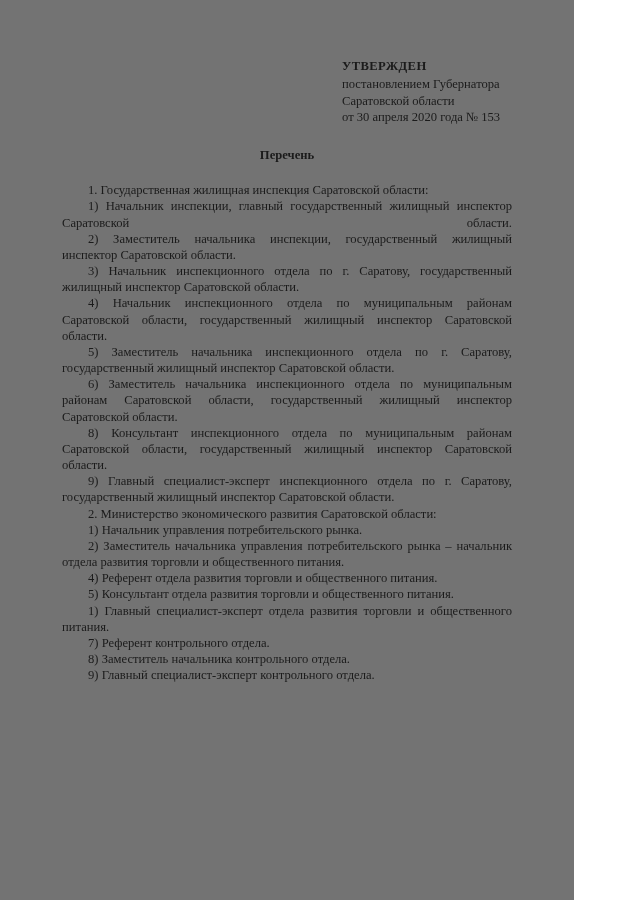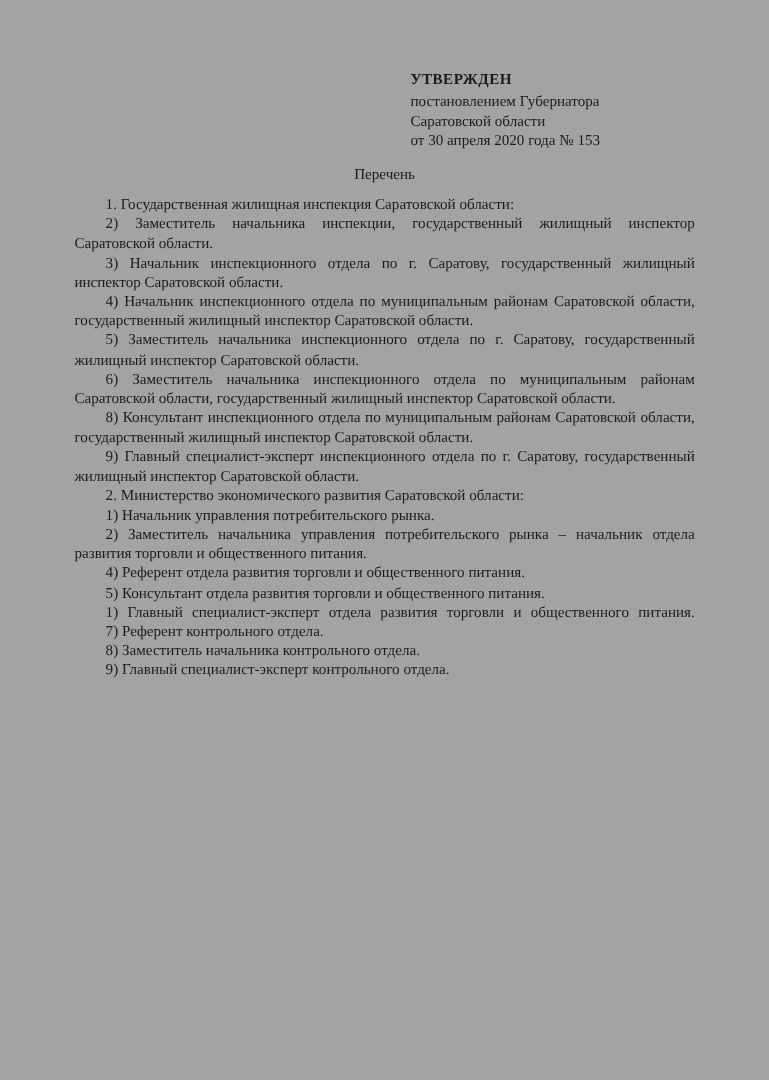"УТВЕРЖДЕН" .page { background: #a3a3a3 -> #737373; width: 641px -> 574px }
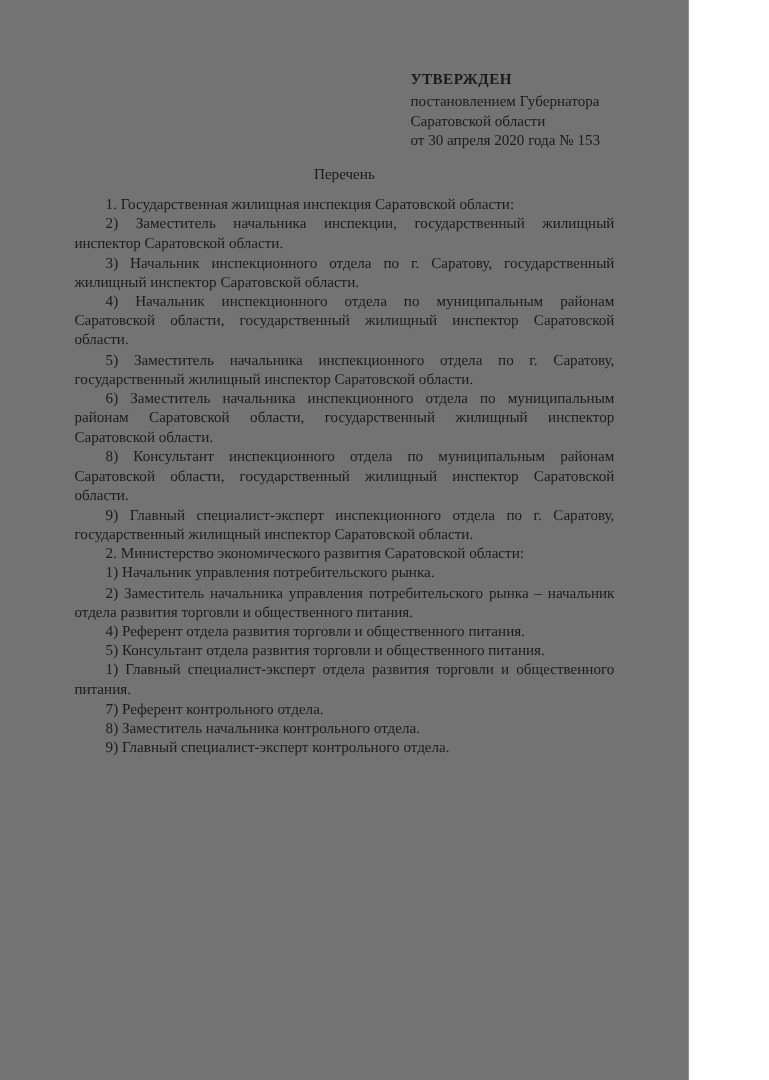"Перечень" .doc-title { font-weight: normal -> bold; margin-top: 12px -> 22px }
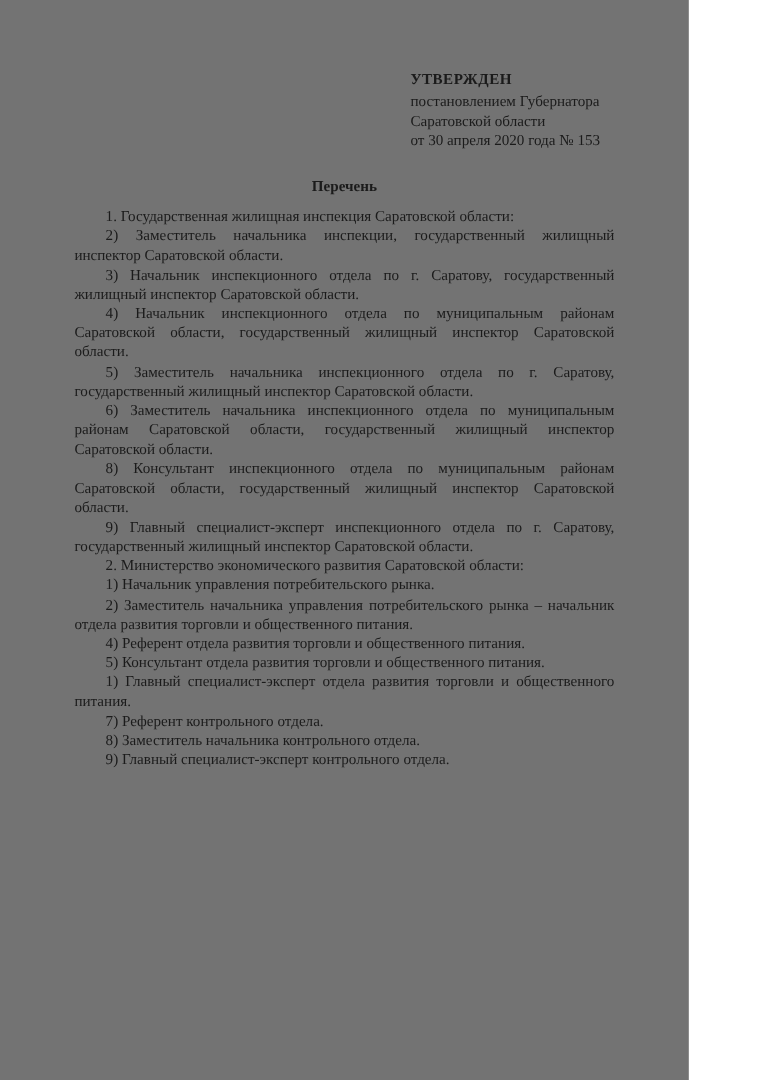"1. Государственная жилищная инспекция" .body-text { margin-top: 8px -> 18px }
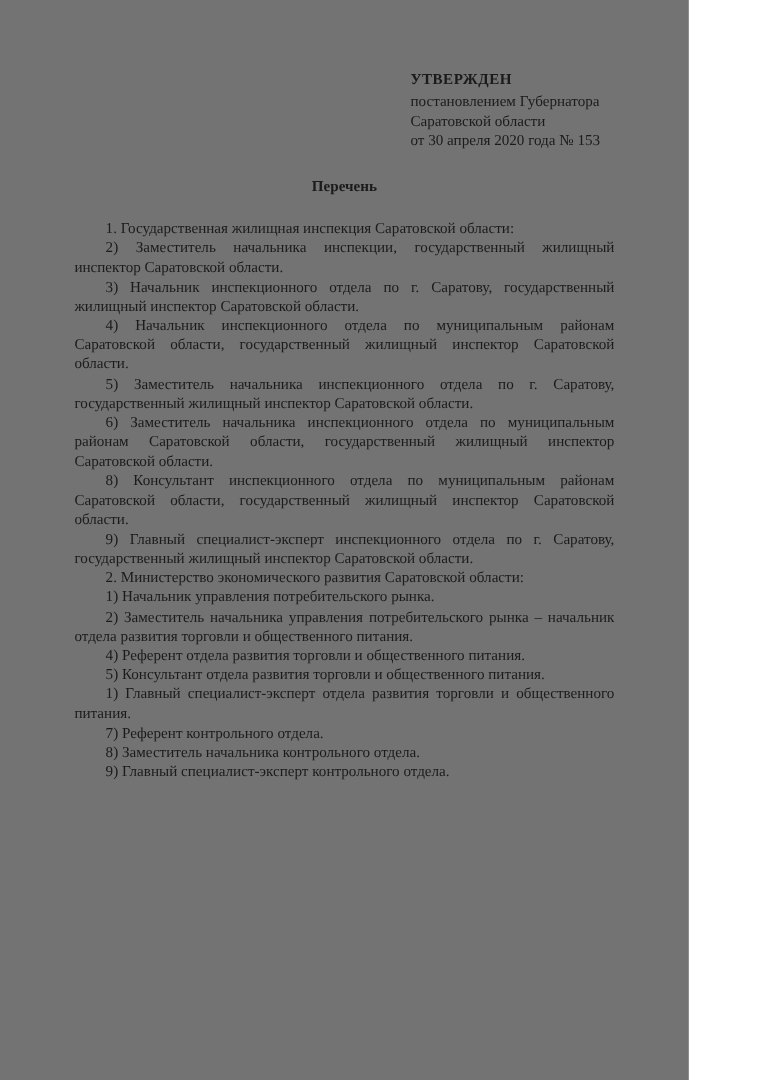"1) Начальник инспекции, главный" p.para { html: none -> <p>1) Начальник инспекции, главный государственный жилищный инспектор Саратовской области.</p> }
